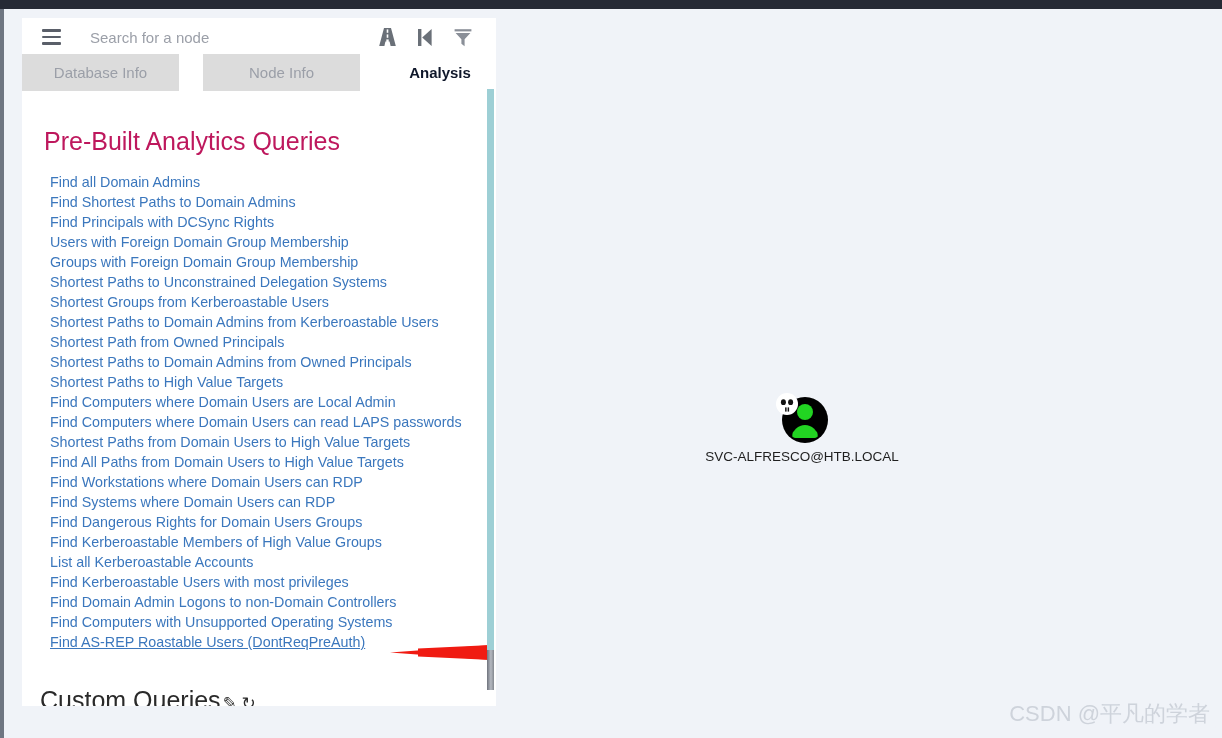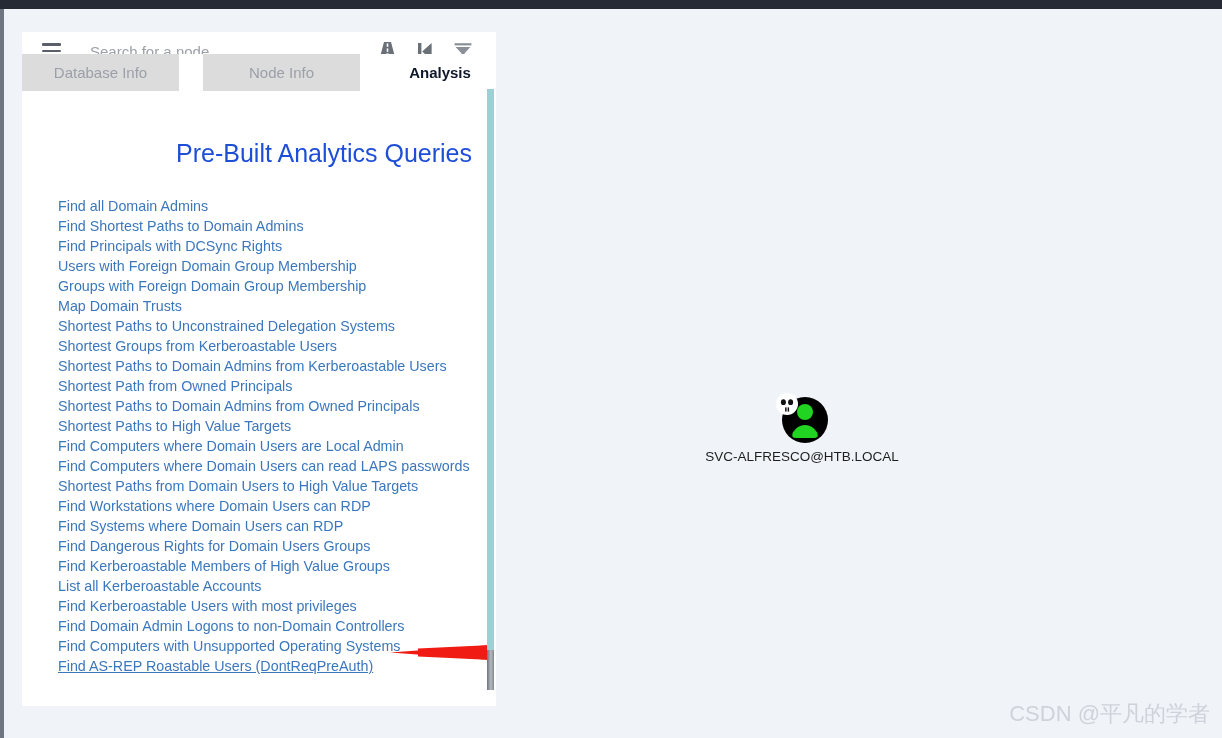"Search for a node" #search-bar { top: 16px -> 2px }
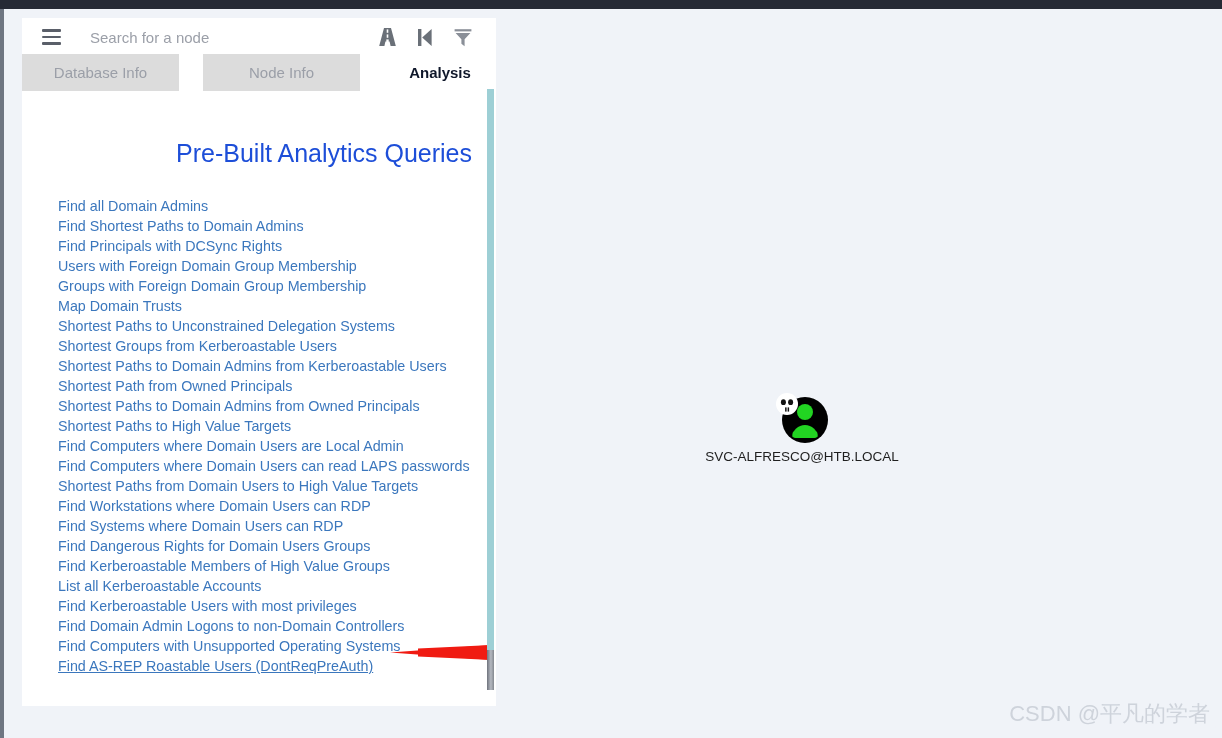"Pre-Built Analytics Queries" #prebuilt-heading { color: #1d4ed8 -> #be185d; margin: 16px -> 4px; text-align: right -> none }
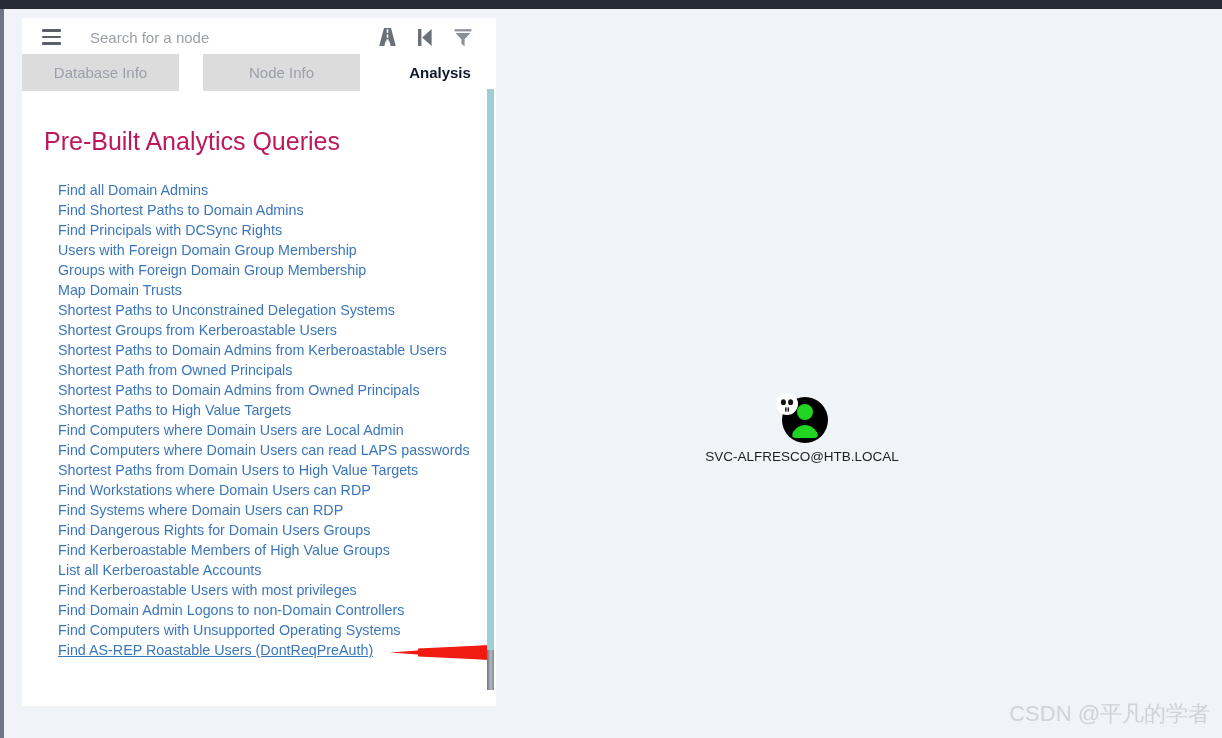"Find all Domain Admins" #query-list { margin: 12px -> 4px }
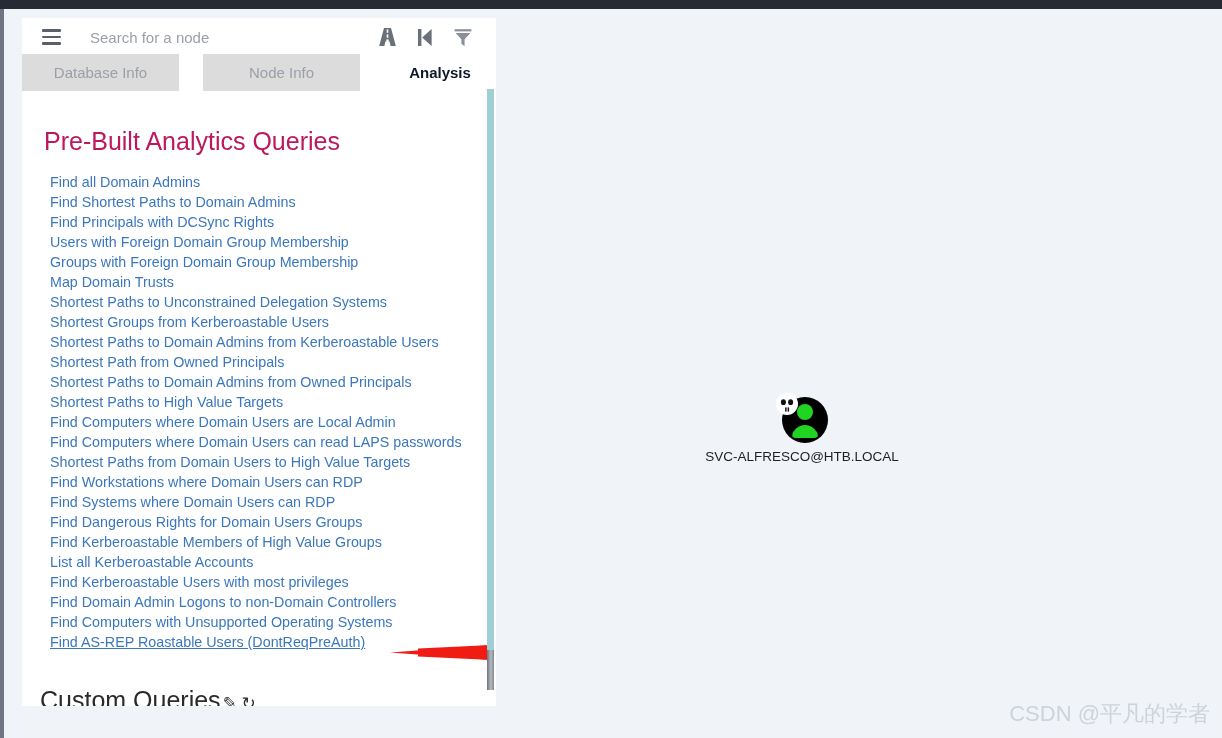"Map Domain Trusts" li { html: <li>Map Domain Trusts</li> -> none }
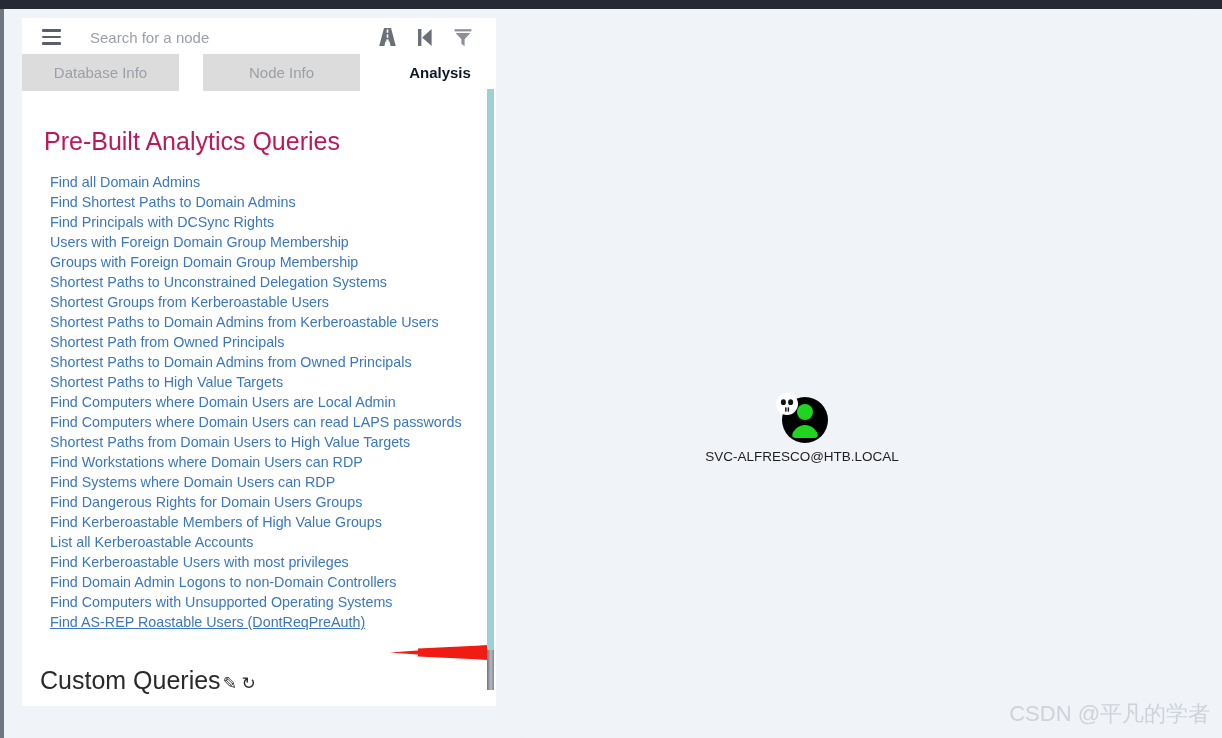"Find All Paths from Domain" li { html: none -> <li>Find All Paths from Domain Users to High Value Targets</li> }
